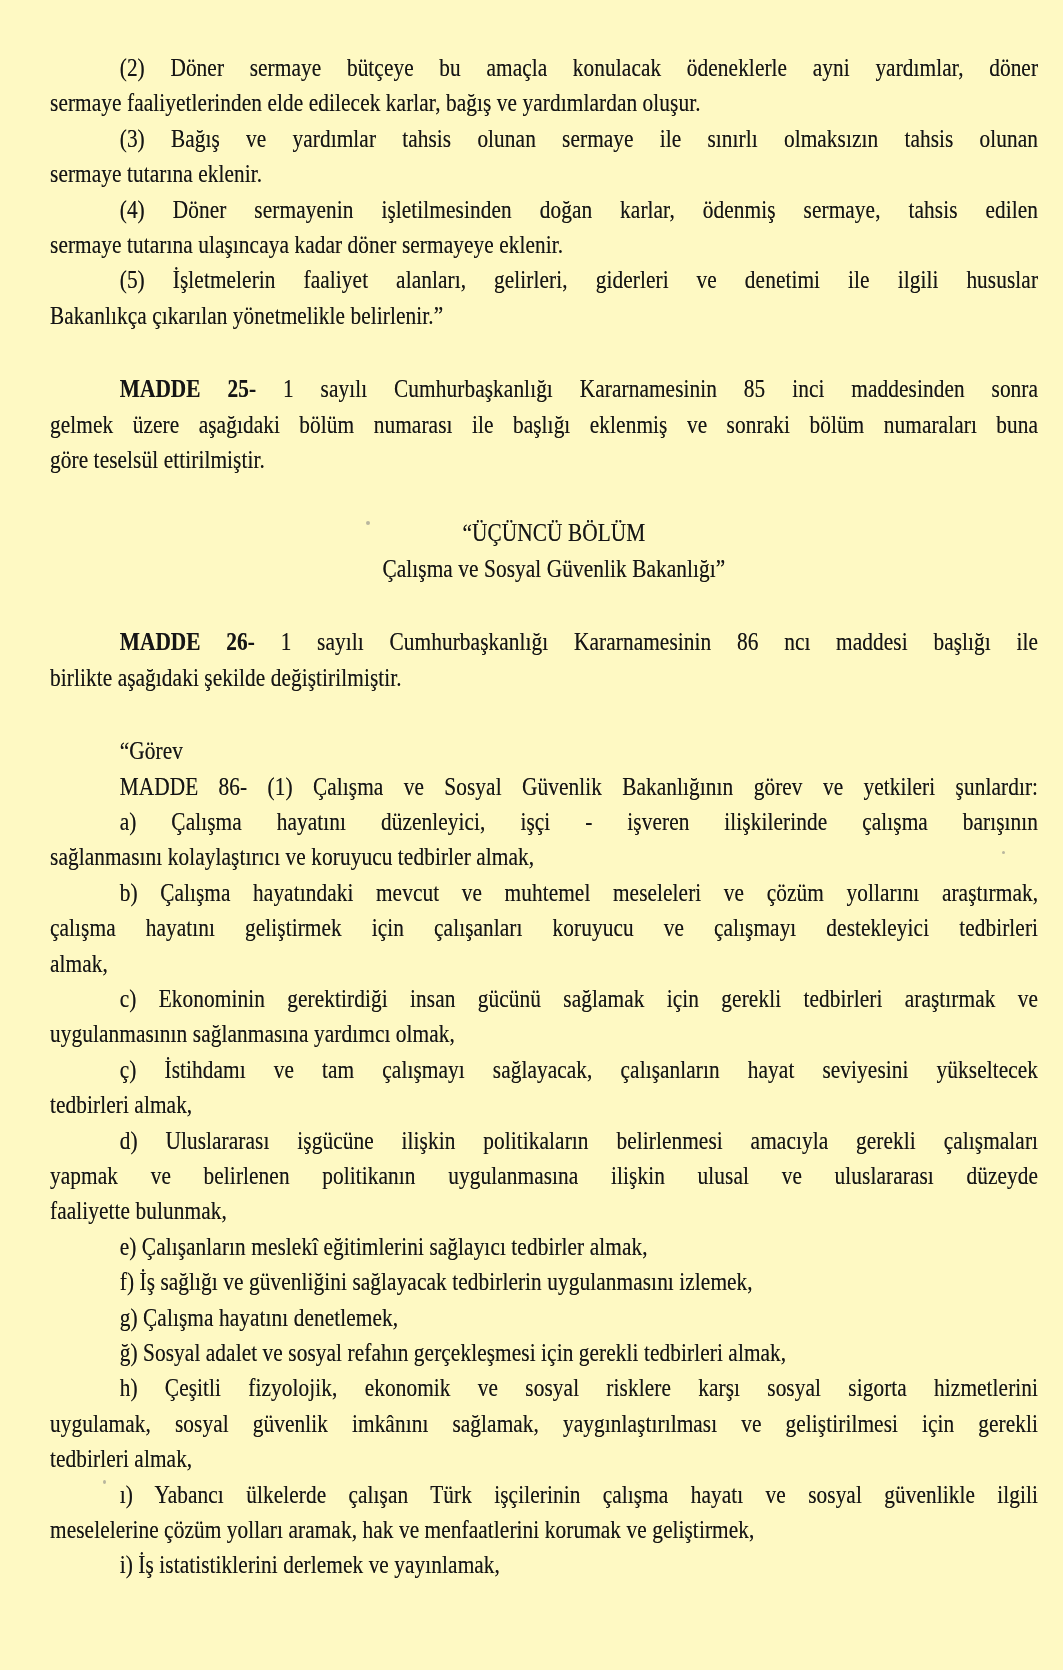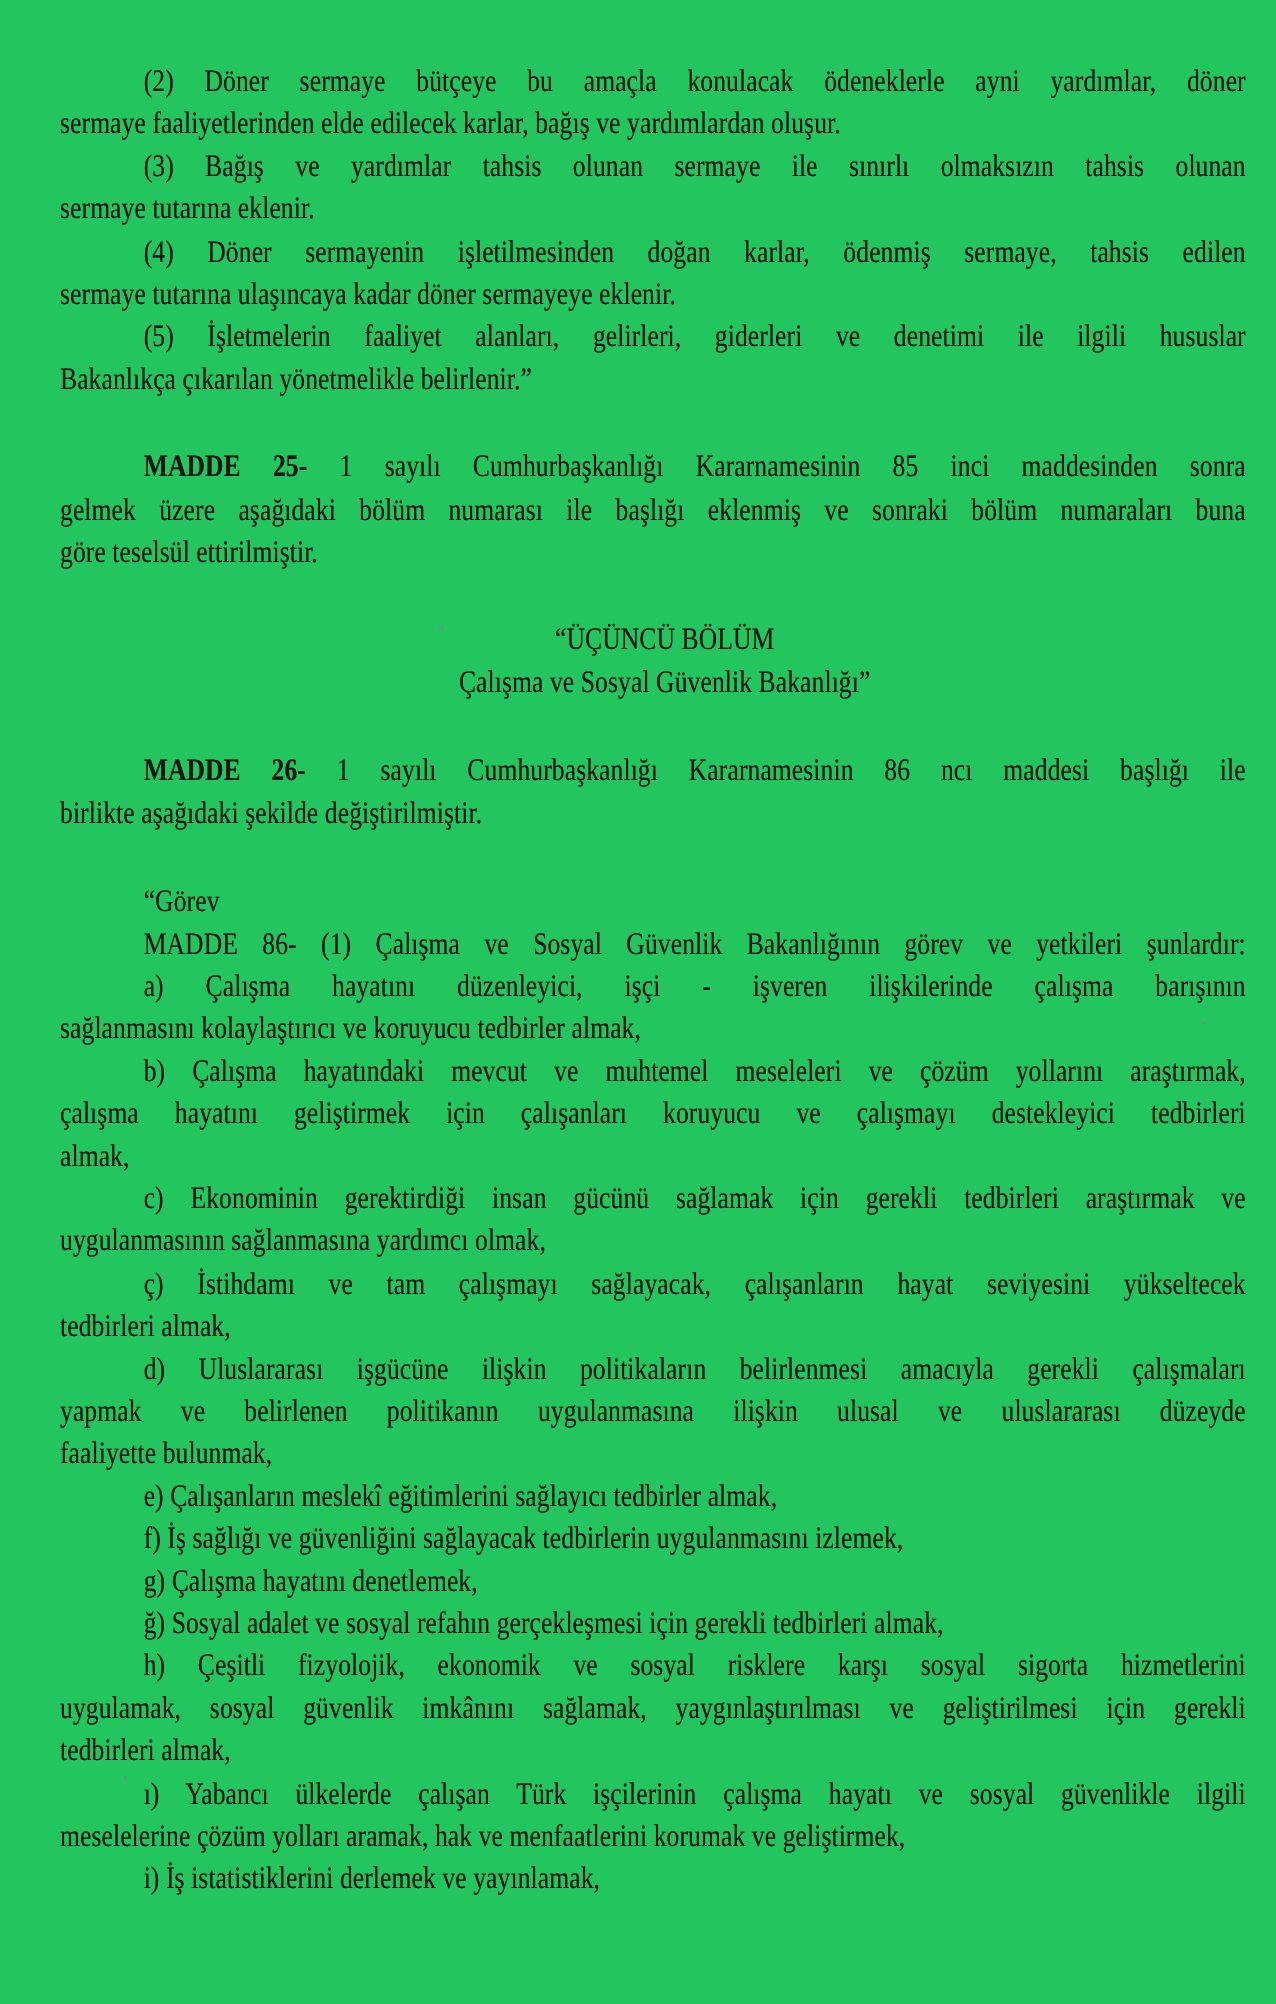"(2) Döner sermaye bütçeye bu" .page { background: #22c55e -> #fef9c3 }
